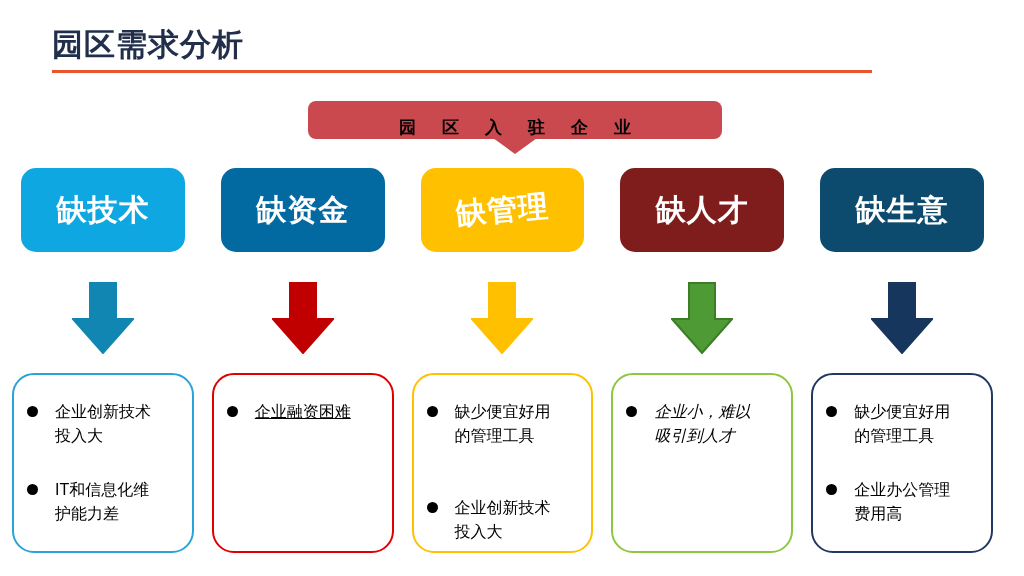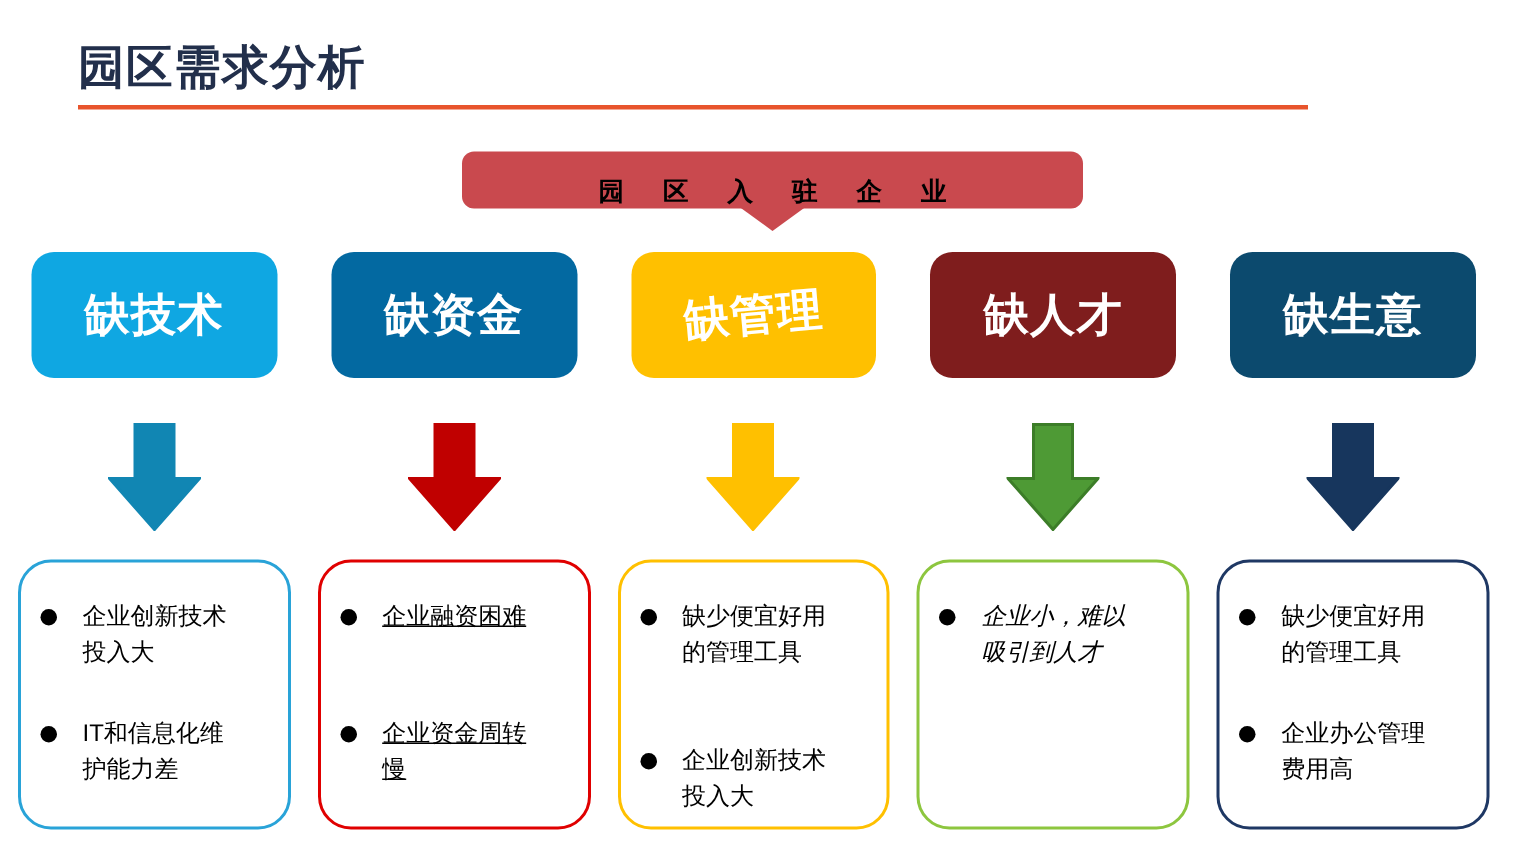"企业资金周转慢" div.bullet-item { html: <div> <span></span> <span>企业资金周转慢</span> </div> -> none }
